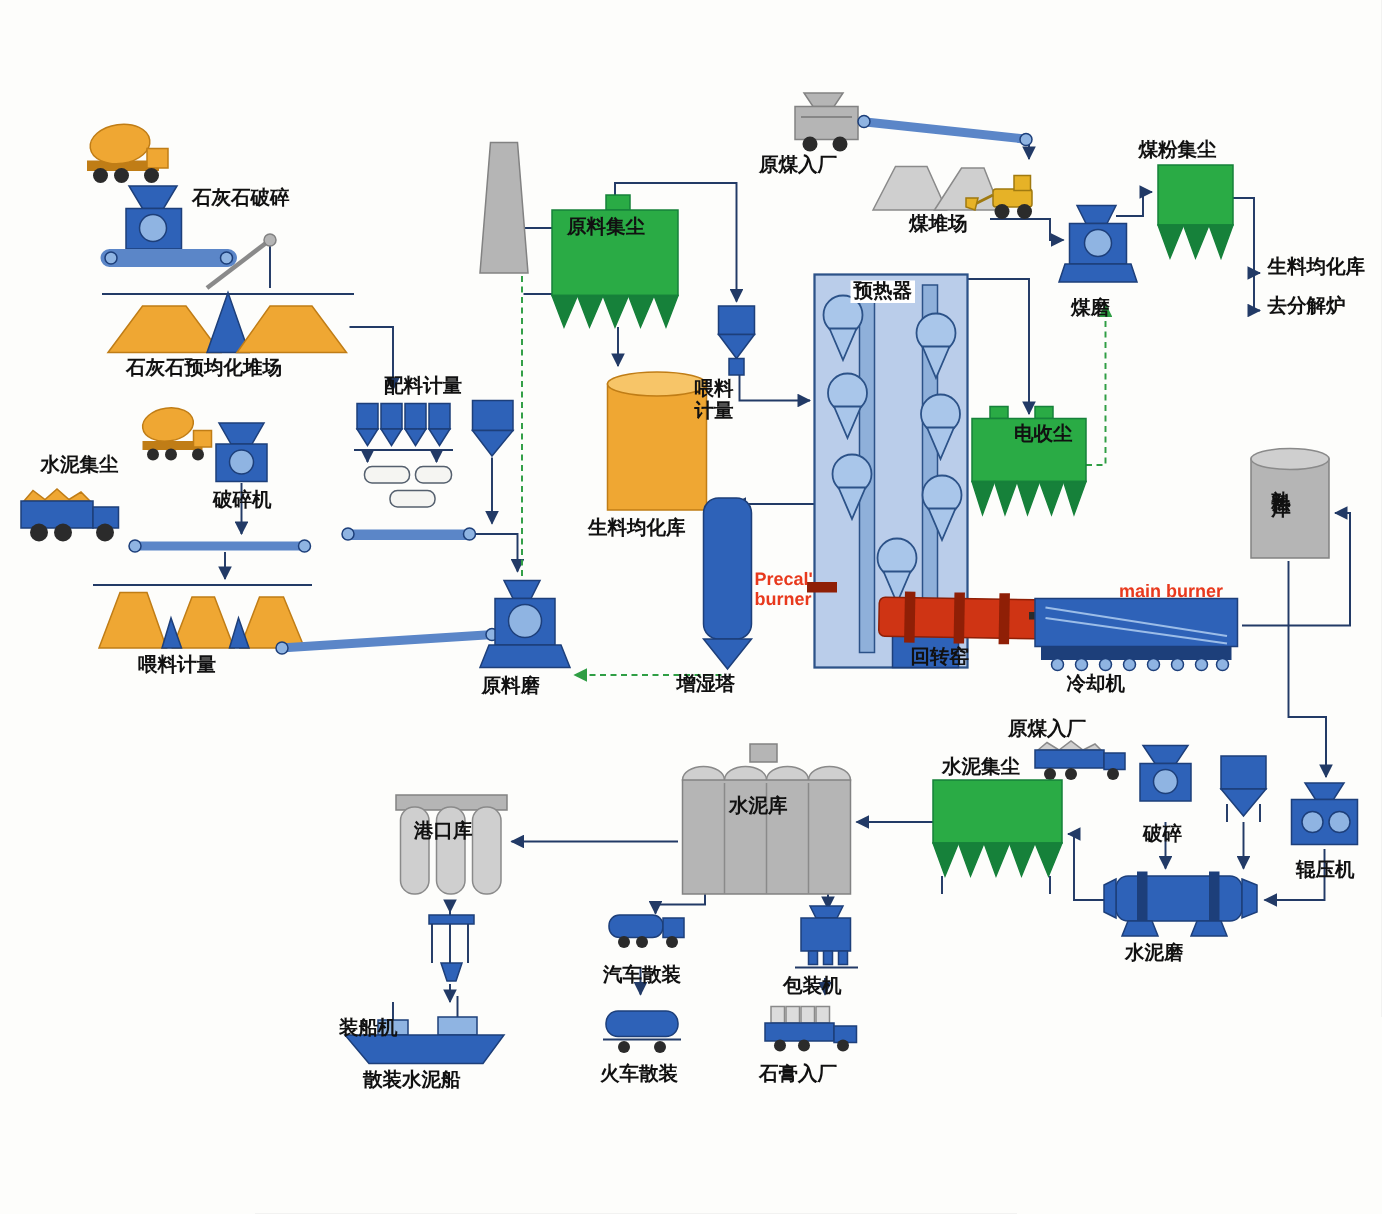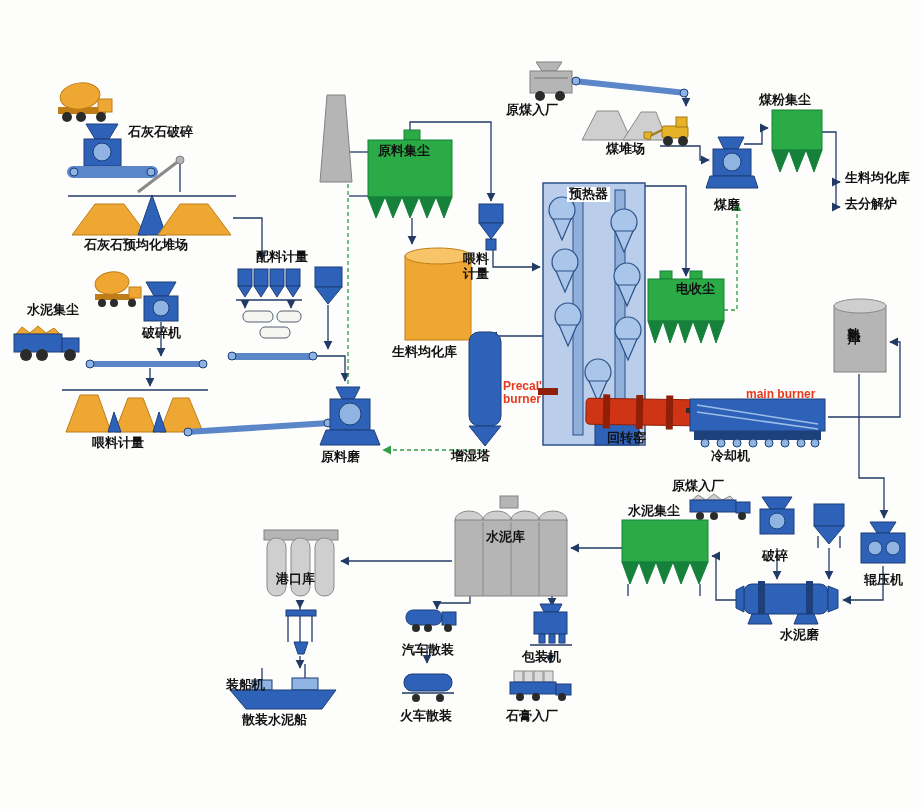"港口库" span.lbl { top: 572px -> 547px }
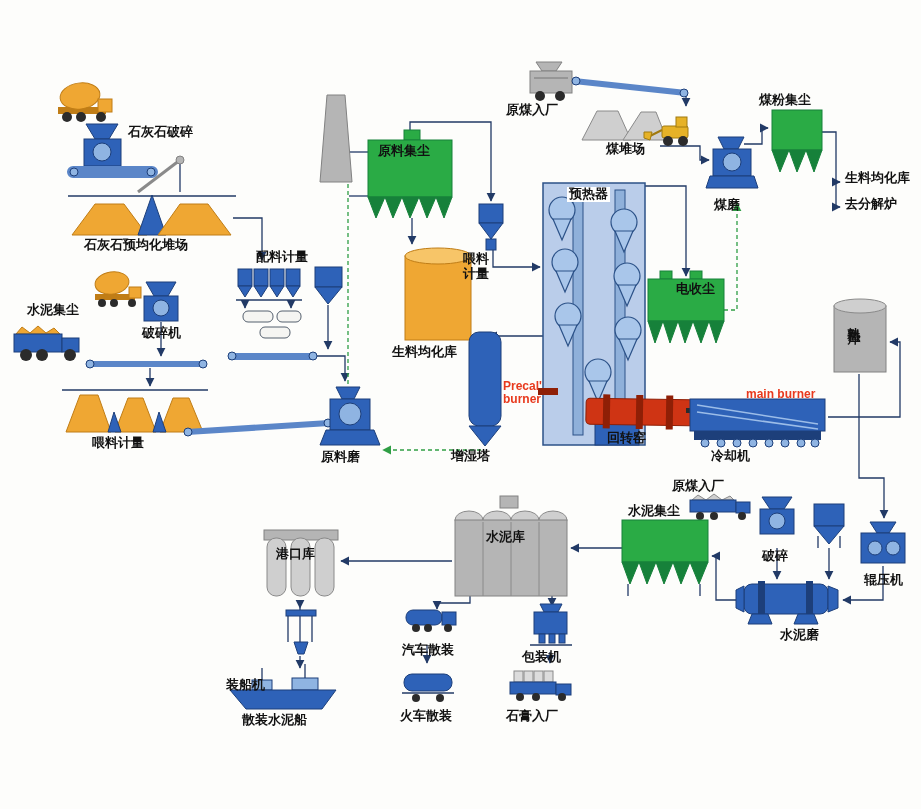"水泥磨" span.lbl { left: 780px -> 750px }
